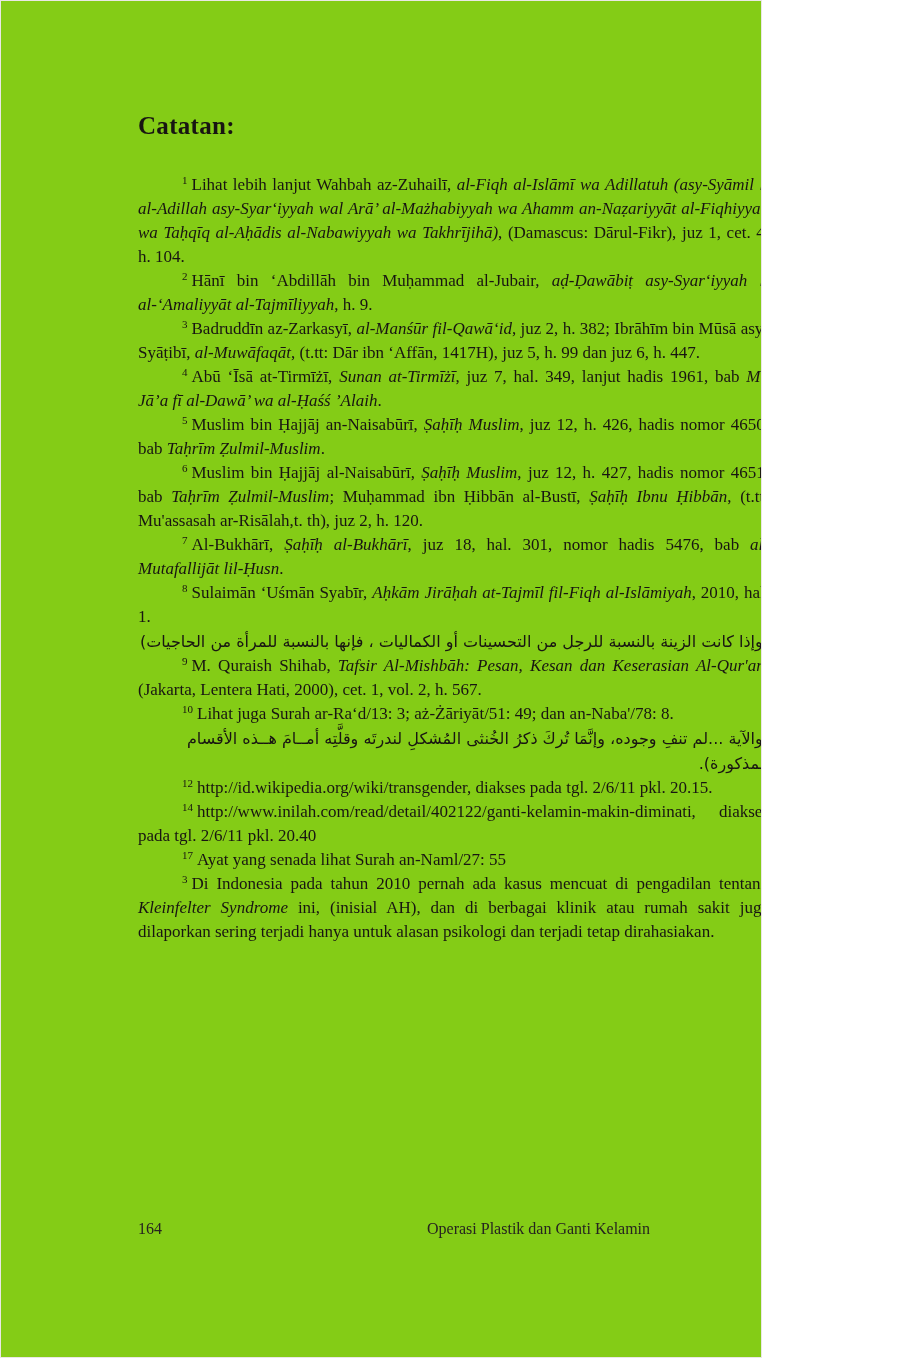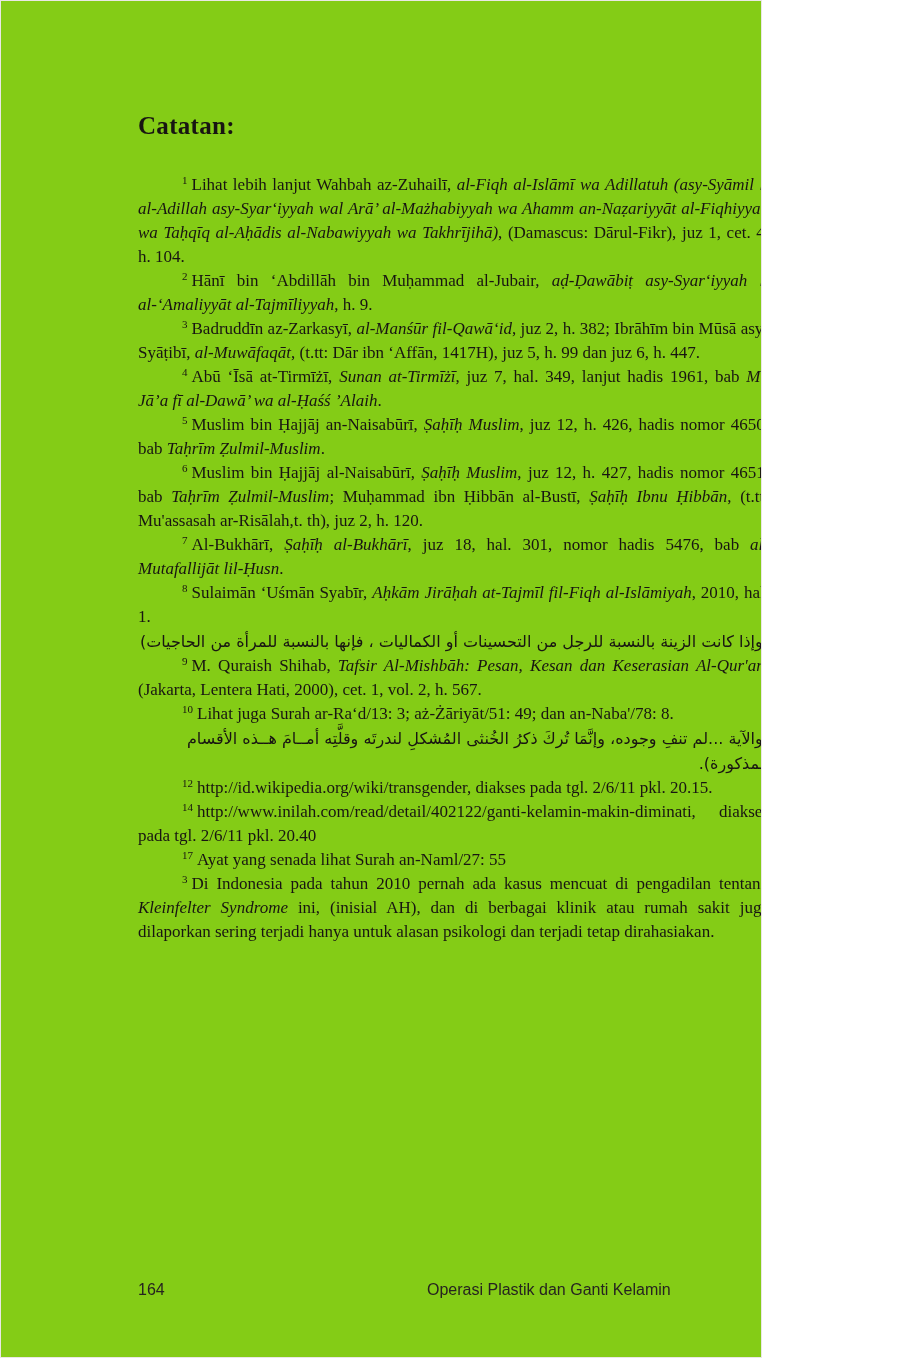"164" .footer { font-family: Liberation Sans, sans-serif -> Liberation Serif, serif; top: 1280px -> 1219px }
